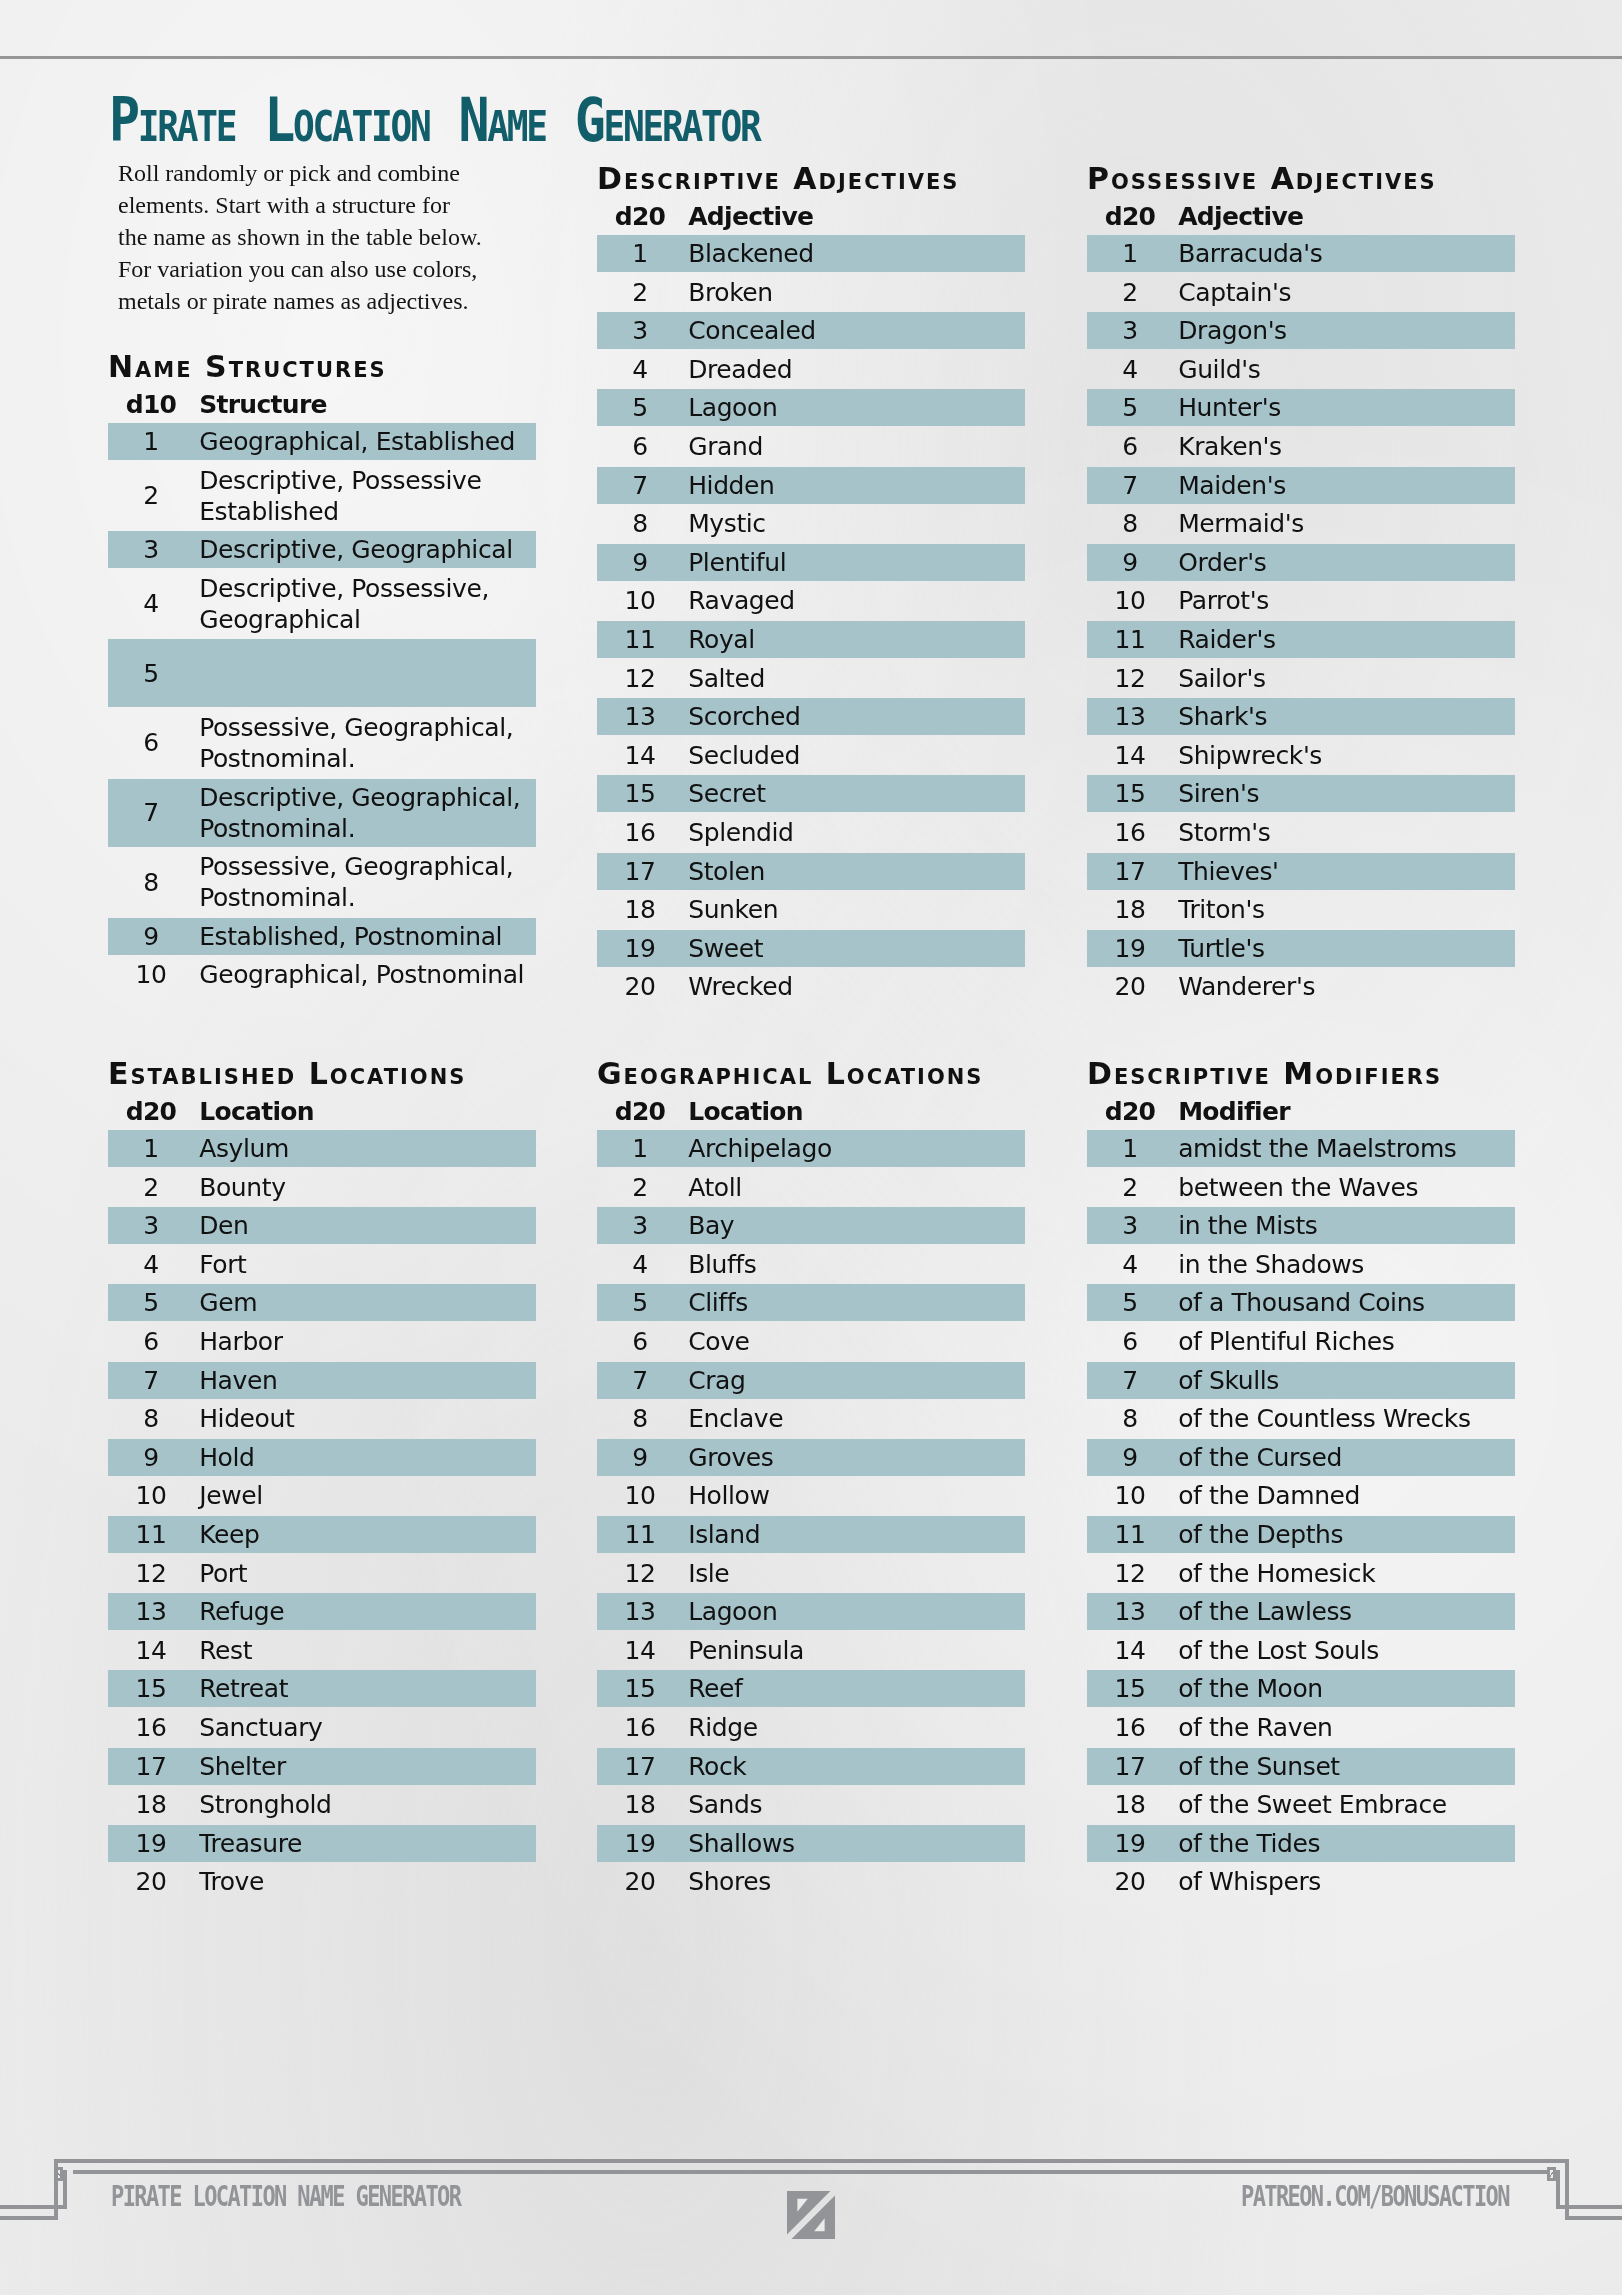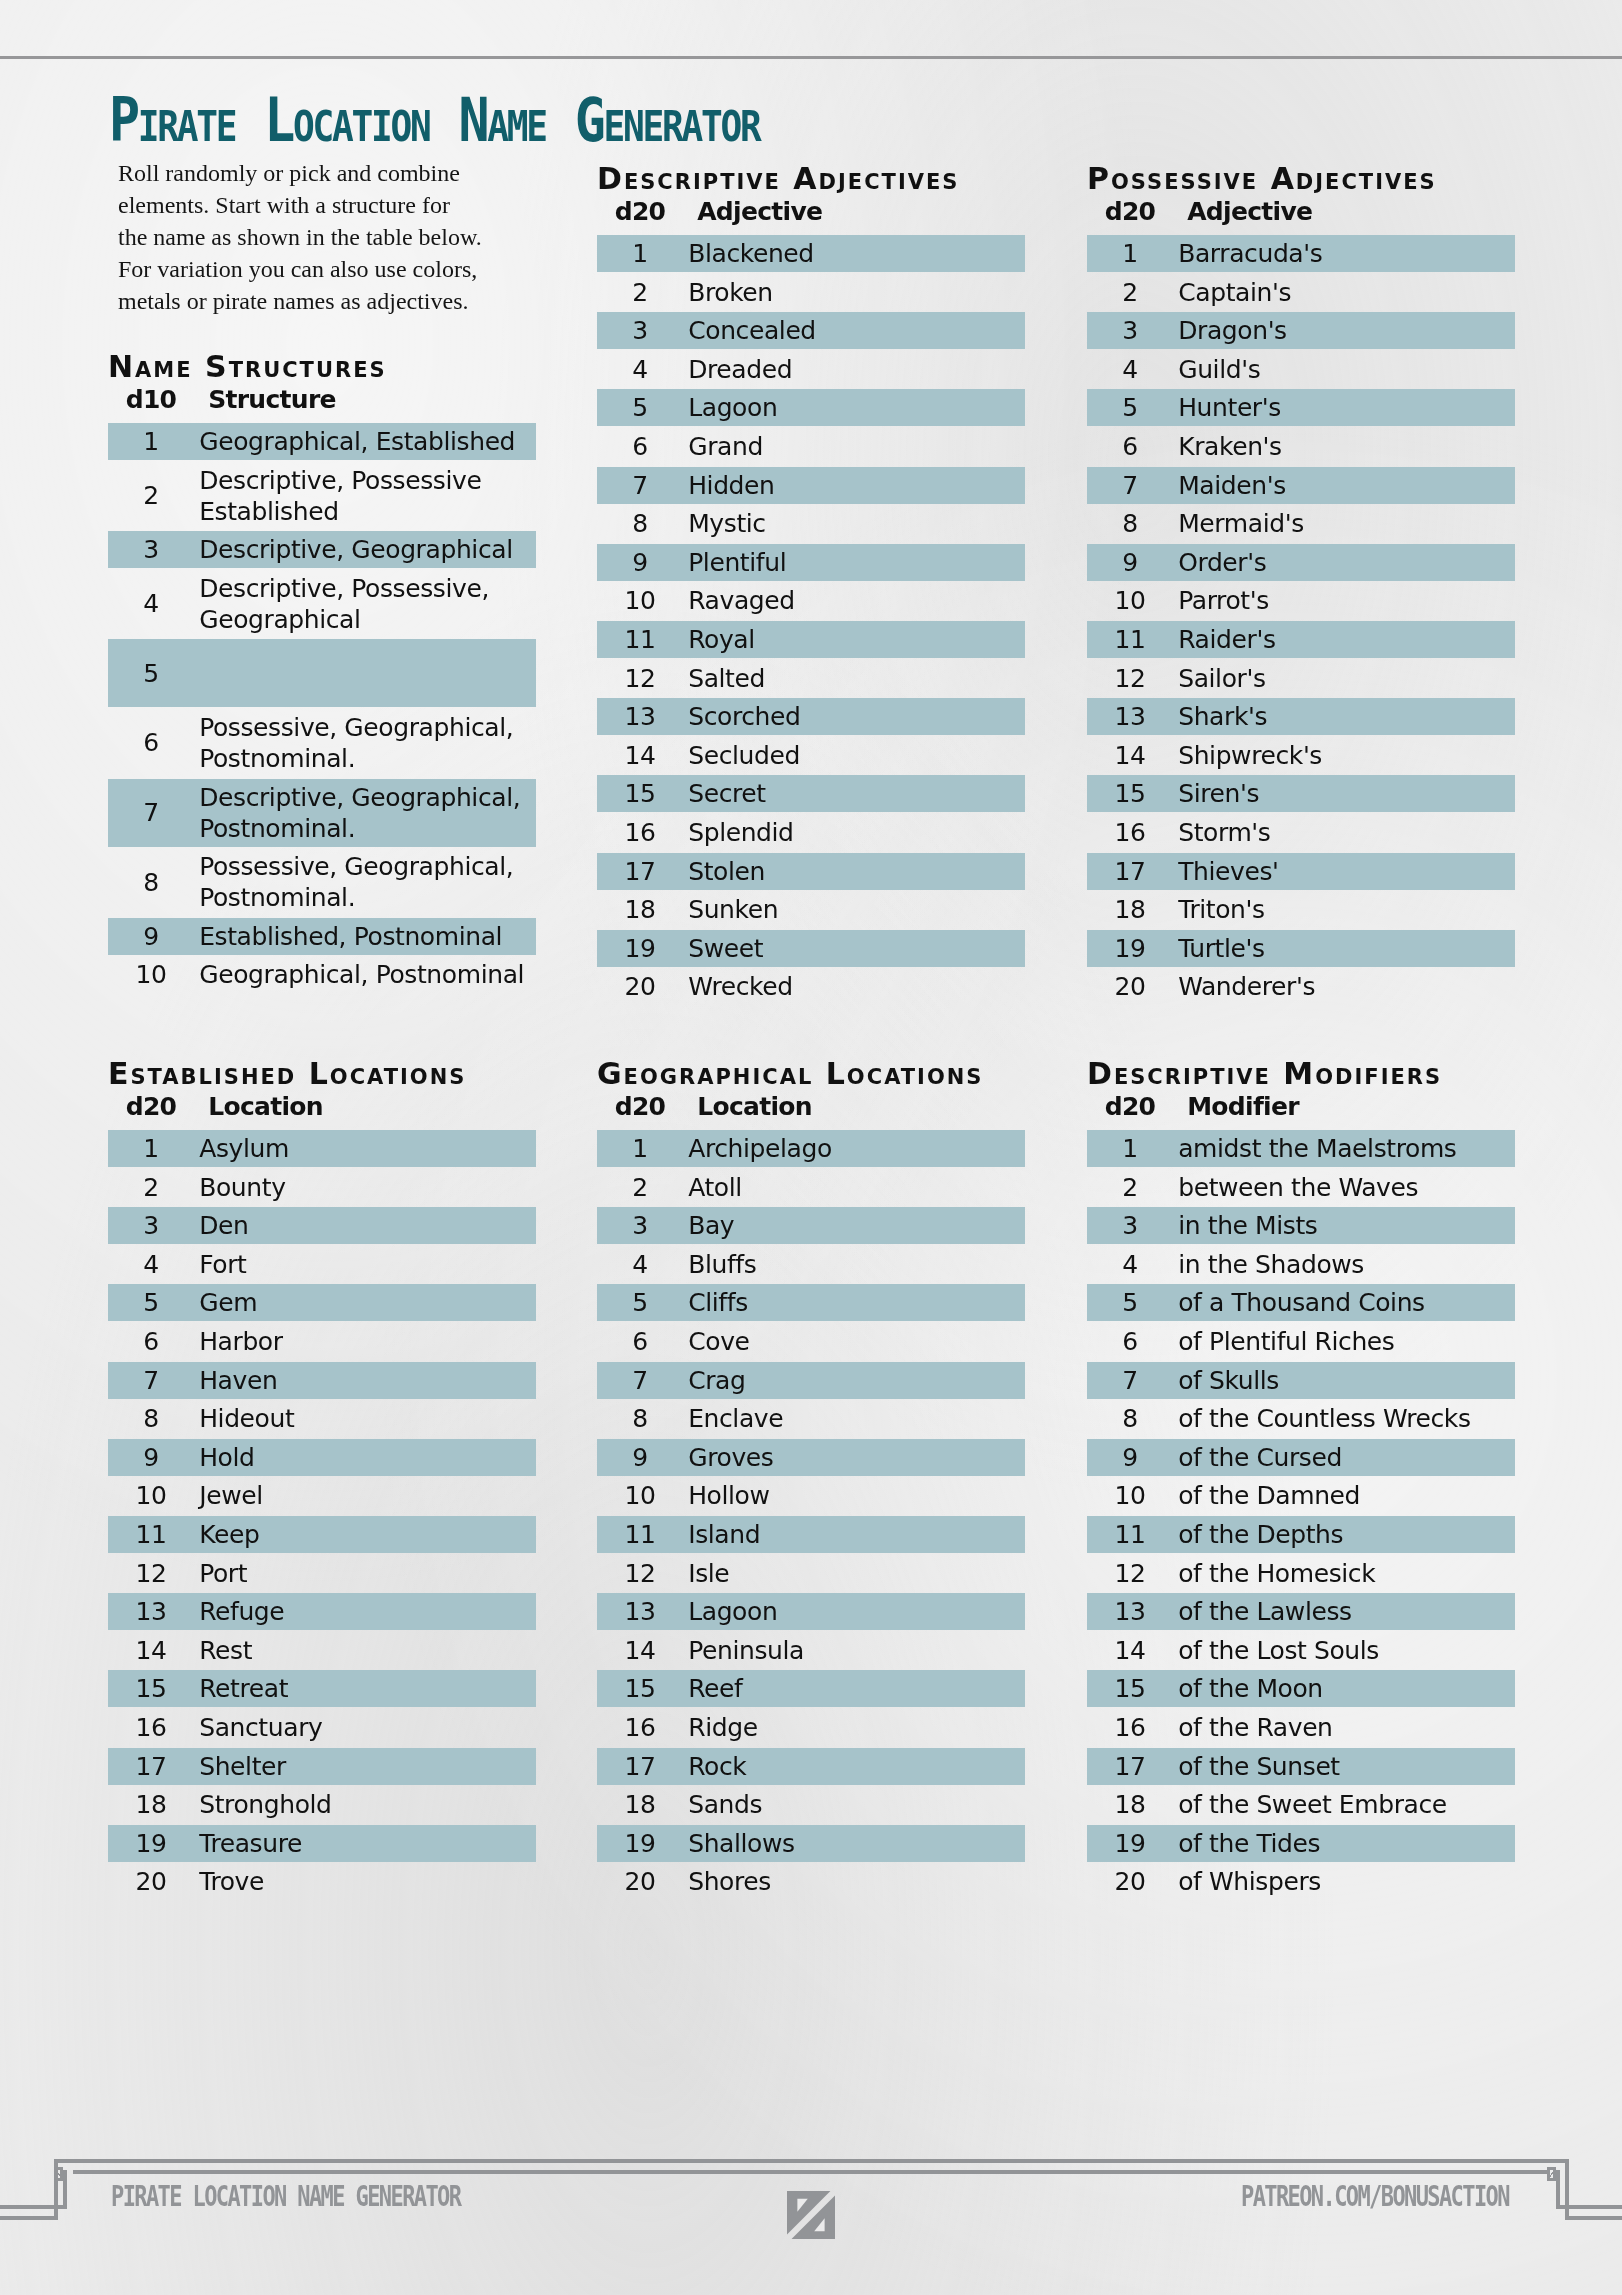"d20" .thead { align-items: flex-start -> center; gap: 9px -> none }
